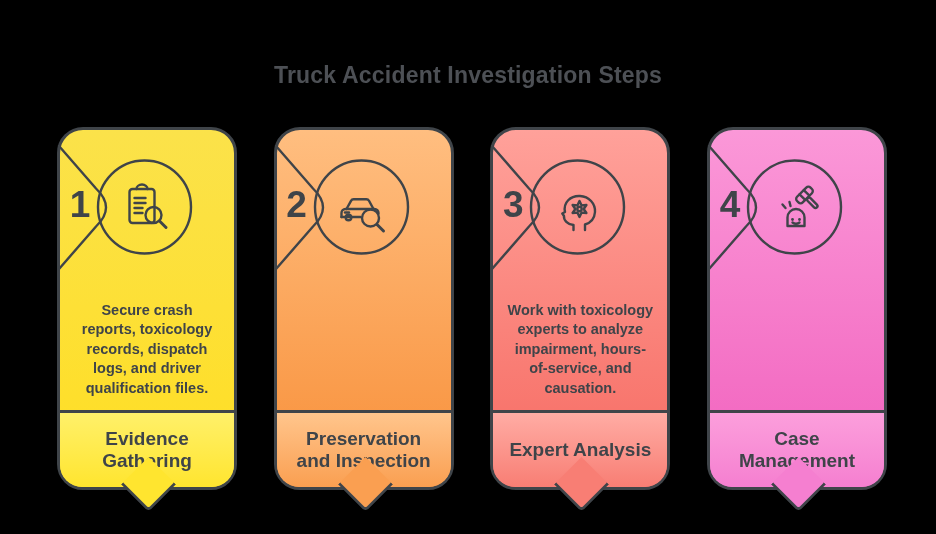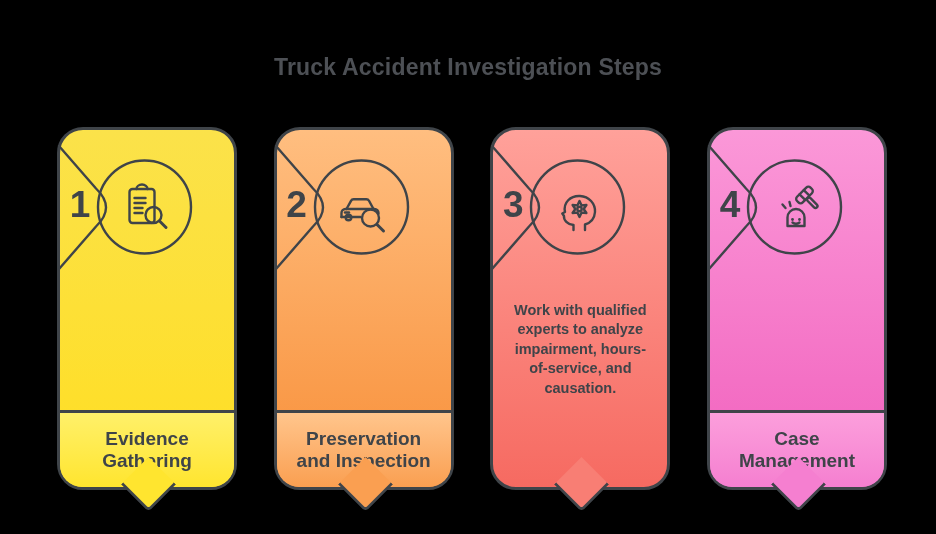"Truck Accident Investigation Steps" .page-title { margin: 8px -> 16px }
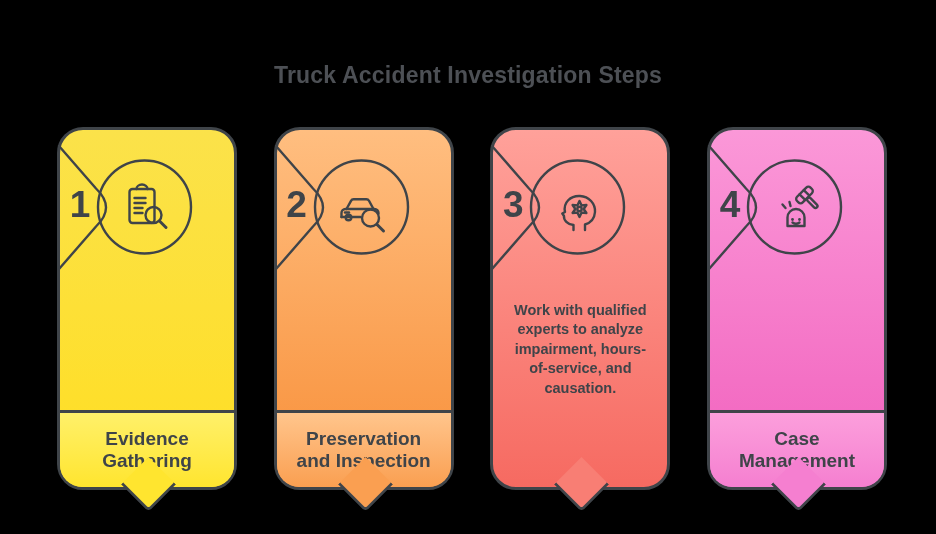"Secure crash reports, toxicology" div.desc { html: none -> <div> <span>Secure crash reports, toxicology records, dispatch logs, and driver qualification files.</span> </div> }
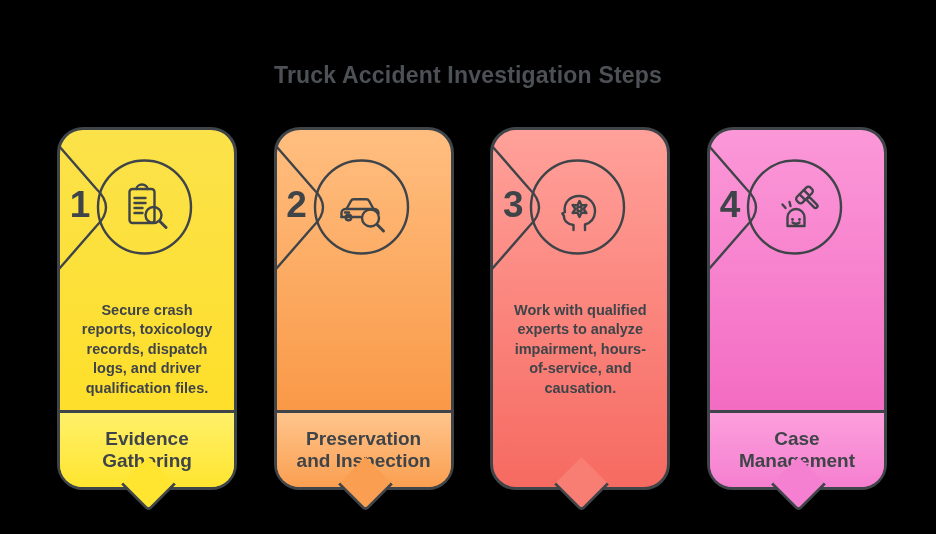"Work with qualified experts to" span { text: qualified -> toxicology }
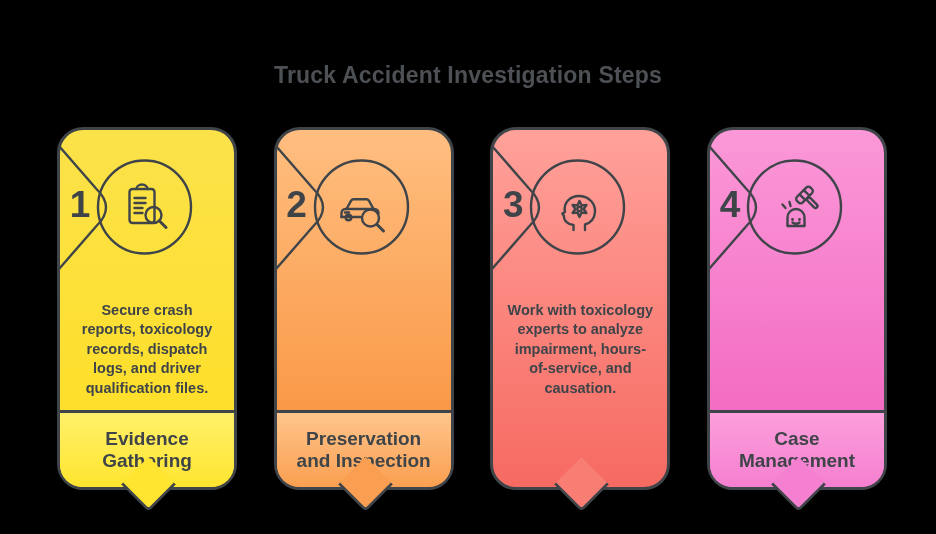"Expert Analysis" div.label { html: none -> <div> <span>Expert Analysis</span> </div> }
